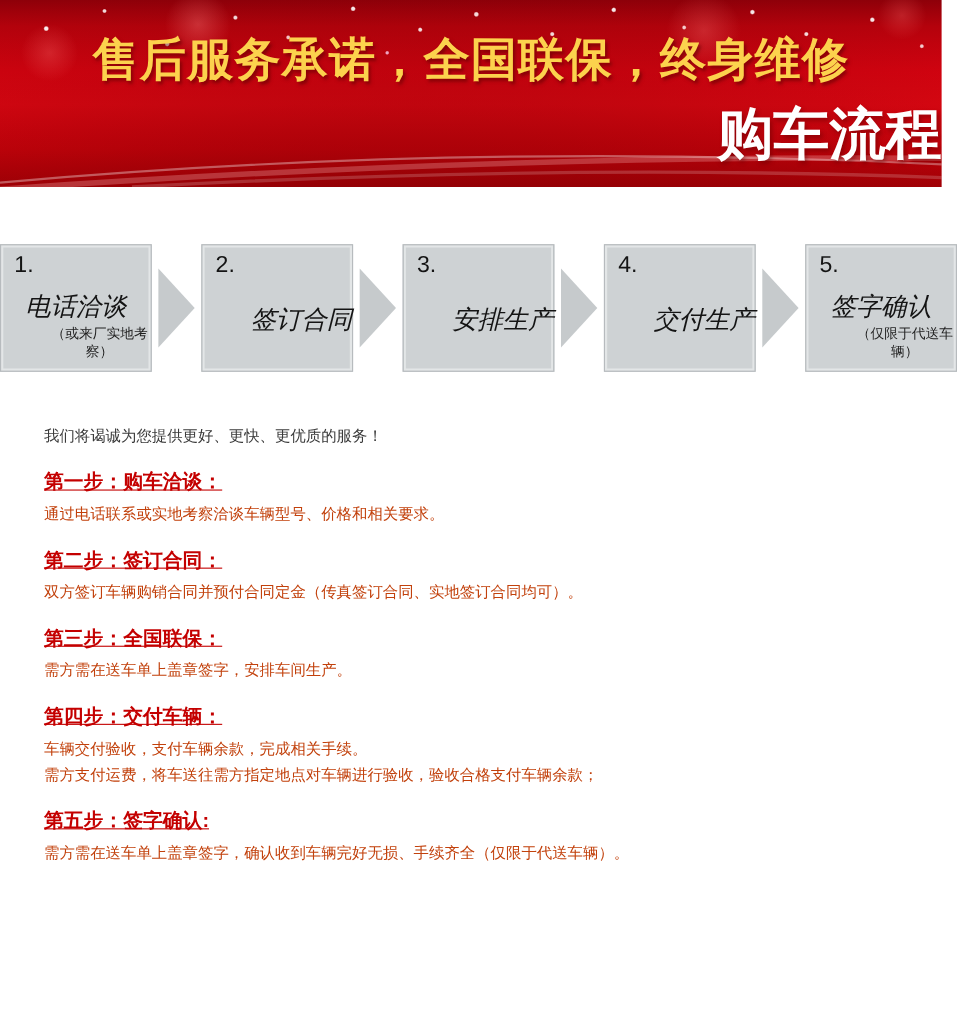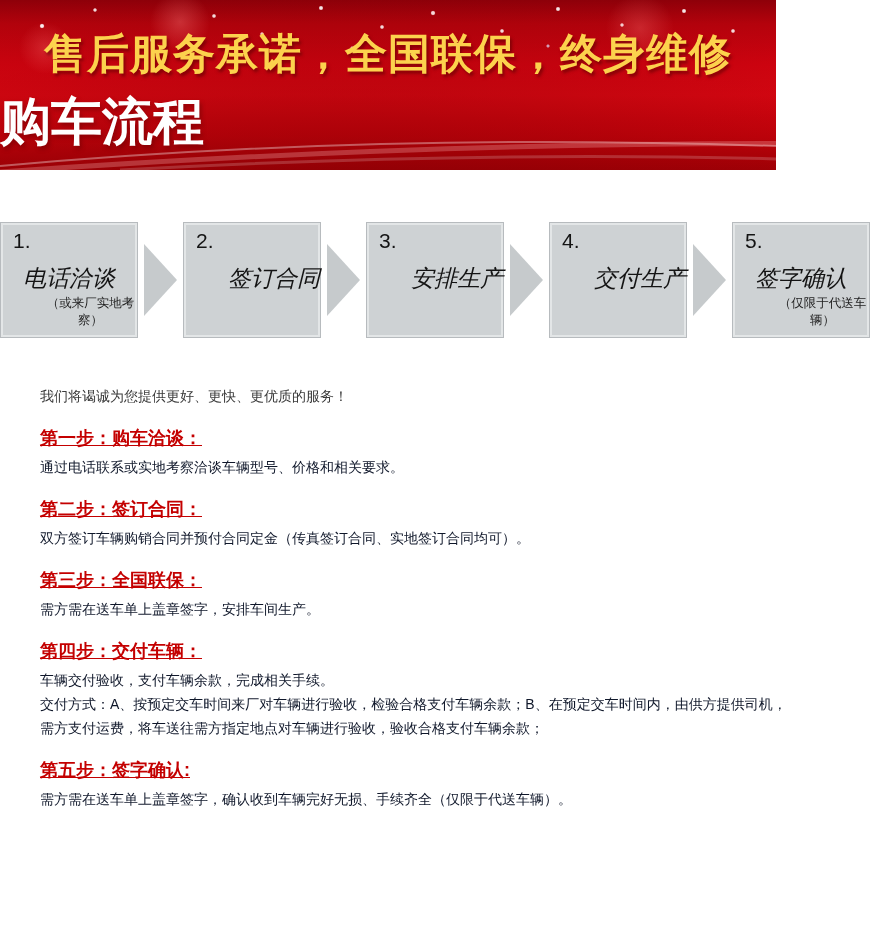"售后服务承诺，全国联保，终身维修" .banner { width: 776px -> 856px }
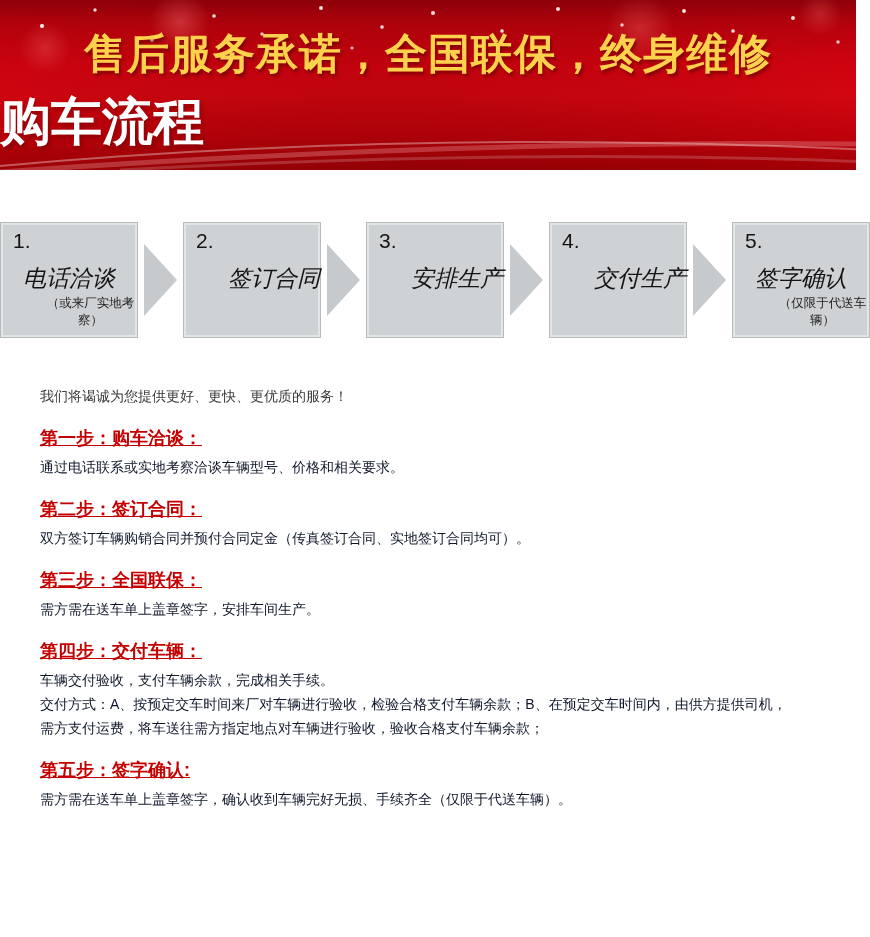"购车流程" .banner-title2 { text-align: left -> right }
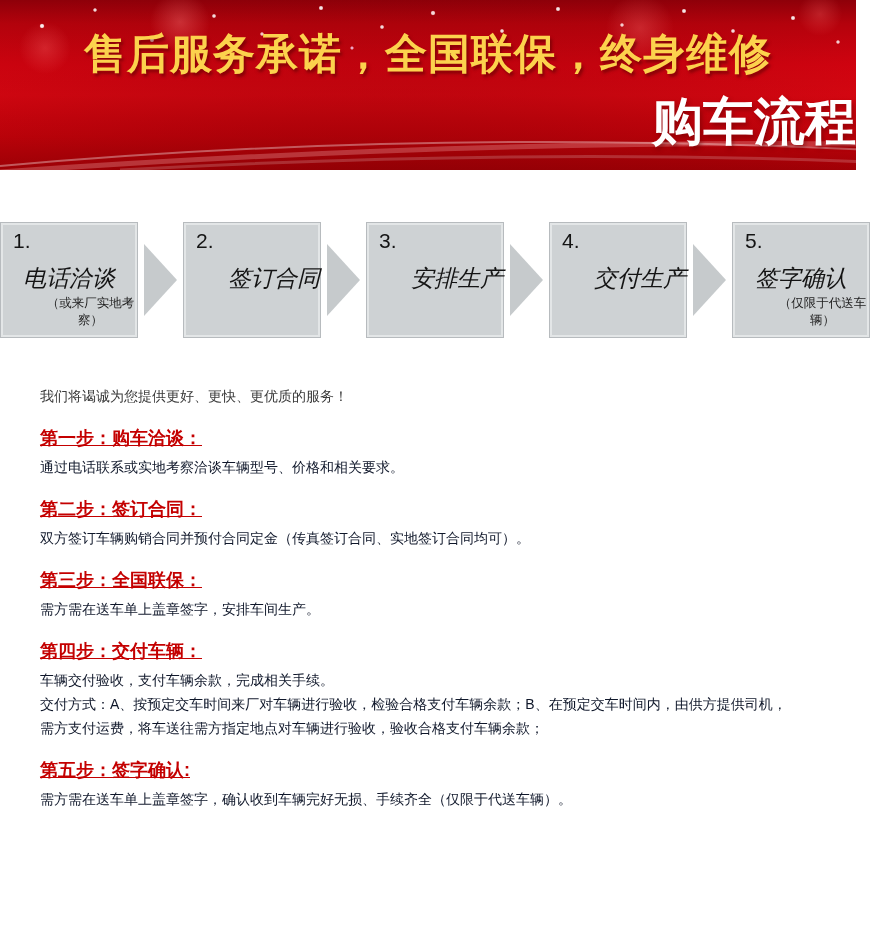"签订合同" .step-box.no-sub .step-label { top: 40px -> 52px }
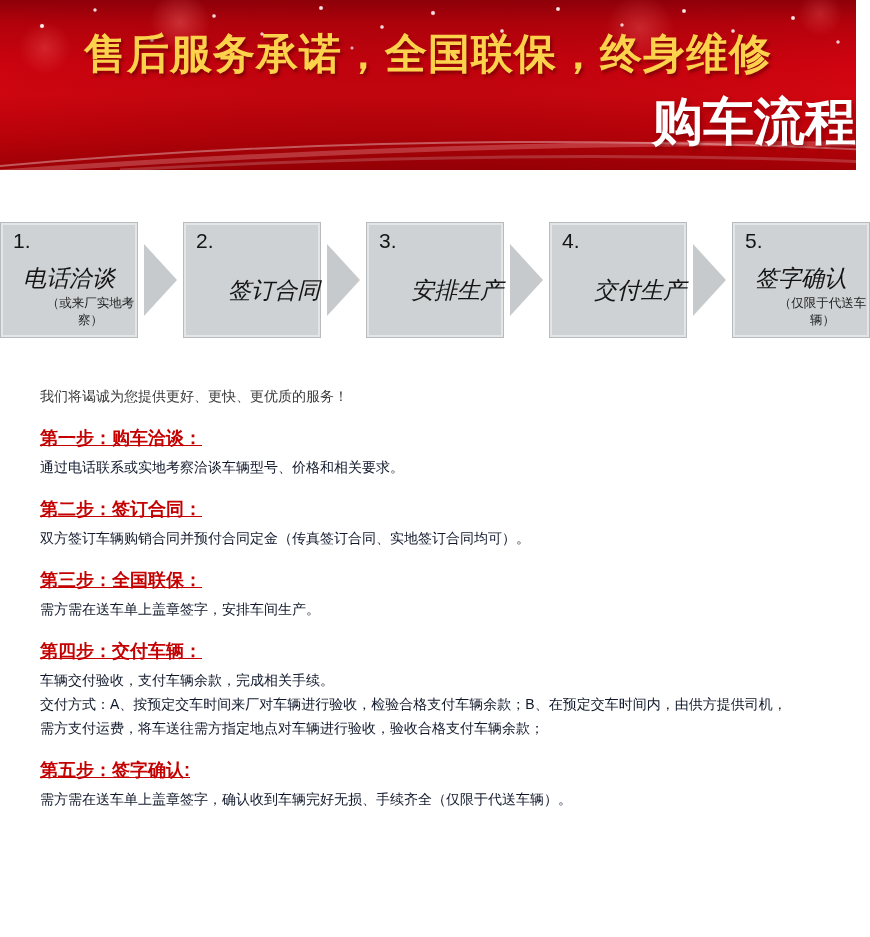"通过电话联系或实地考察洽谈车辆型号、价格和相关要求。" .sec-line { color: #0f172a -> #c2410c }
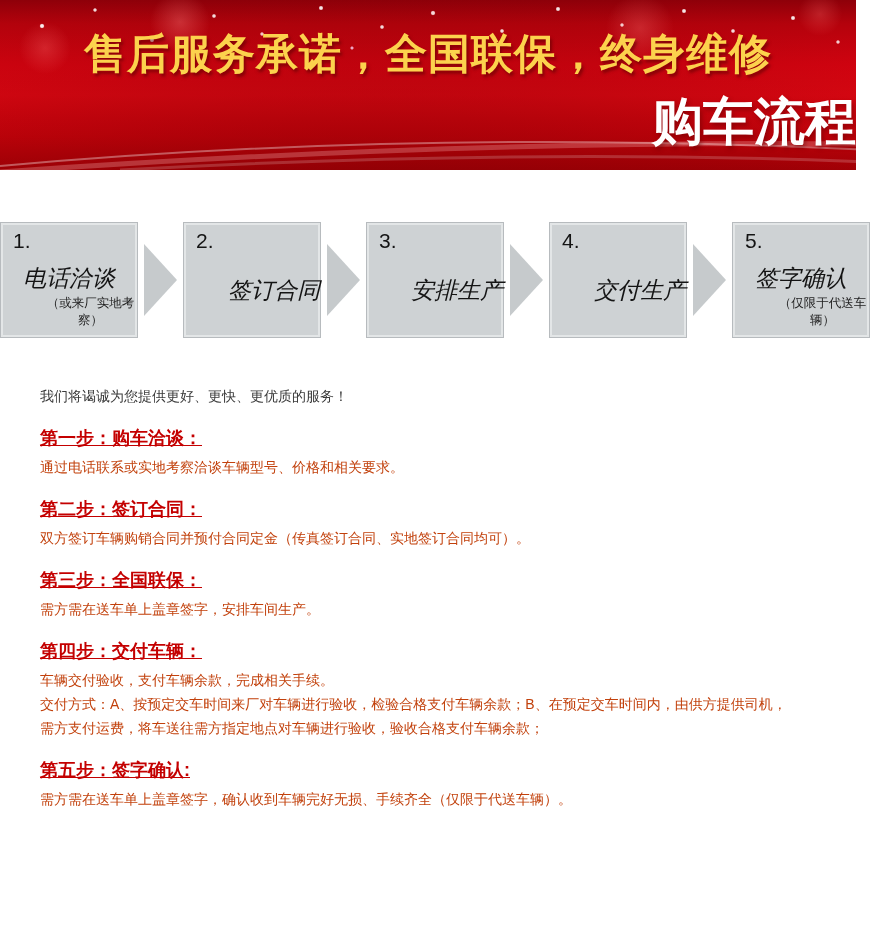"交付方式：A、按预定交车时间来厂对车辆进行验收，检验合格支付车辆余款；B、在预定" p.sec-line { html: <p>交付方式：A、按预定交车时间来厂对车辆进行验收，检验合格支付车辆余款；B、在预定交车时间内，由供方提供司机，</p> -> none }
